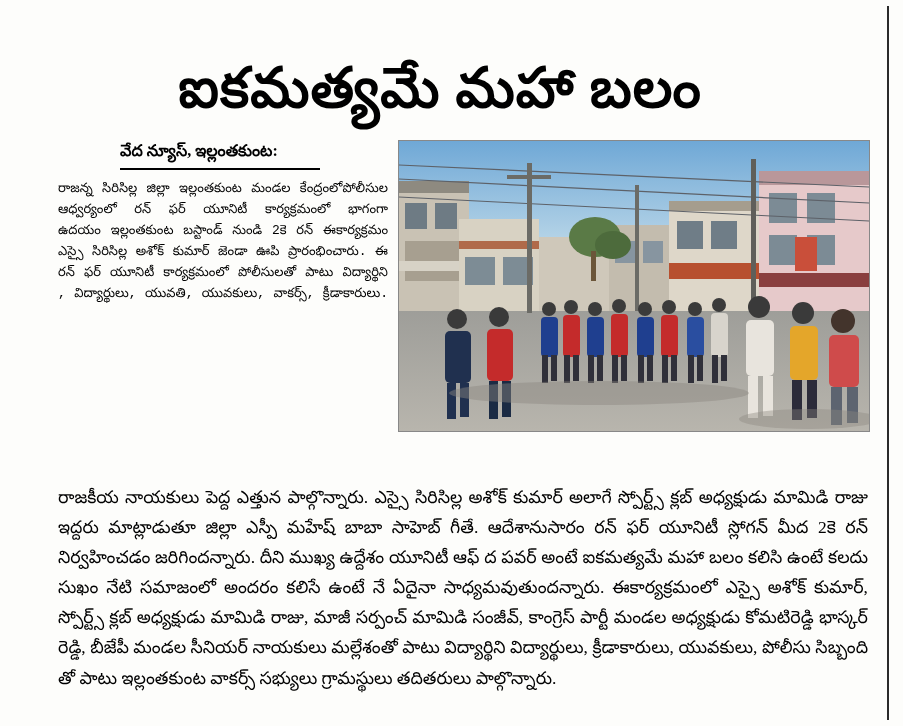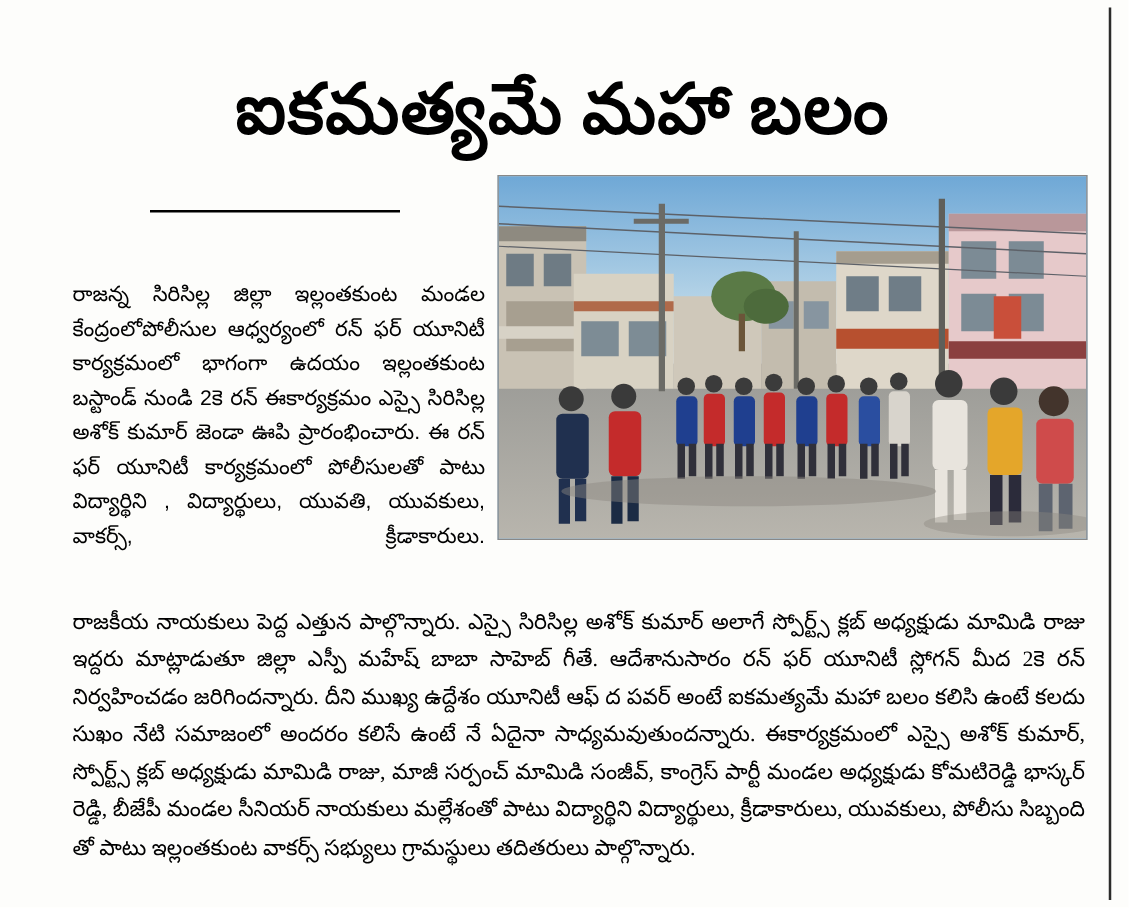"ఐకమత్యమే మహా బలం" .headline { margin-left: 10px -> none }
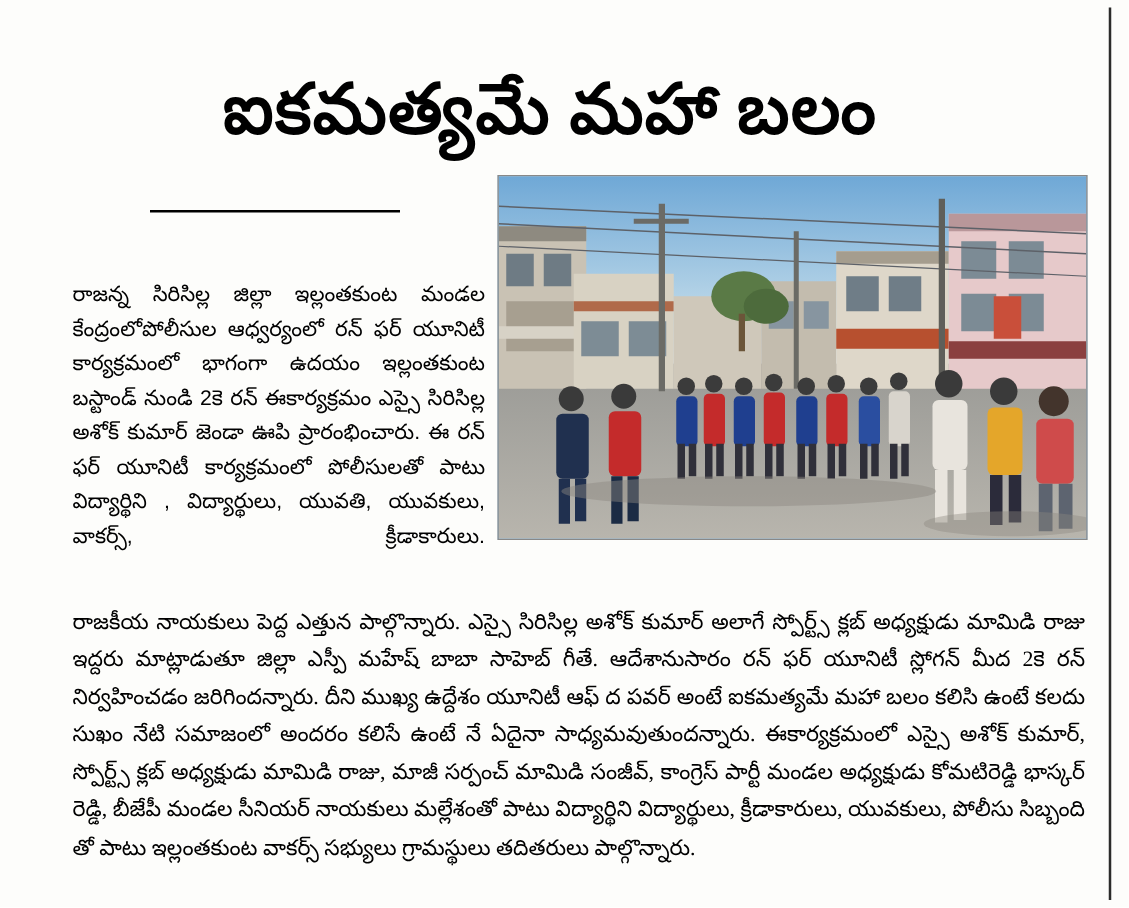"వేద న్యూస్, ఇల్లంతకుంట:" div.byline { html: none -> <div>వేద న్యూస్, ఇల్లంతకుంట:</div> }
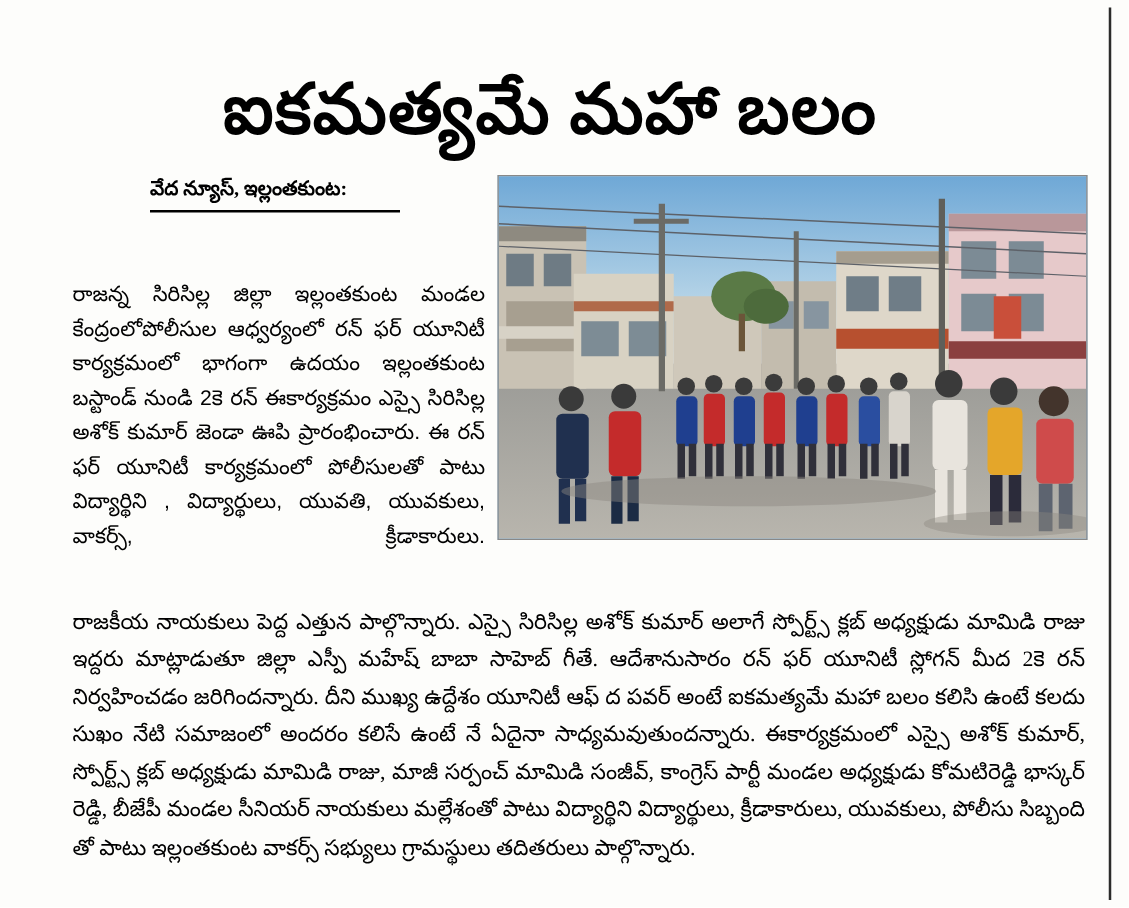"రాజన్న సిరిసిల్ల జిల్లా ఇల్లంతకుంట మండల" .intro-col { font-family: Liberation Sans, sans-serif -> Liberation Mono, monospace; font-size: 17px -> 13px; margin-top: 44px -> none }
